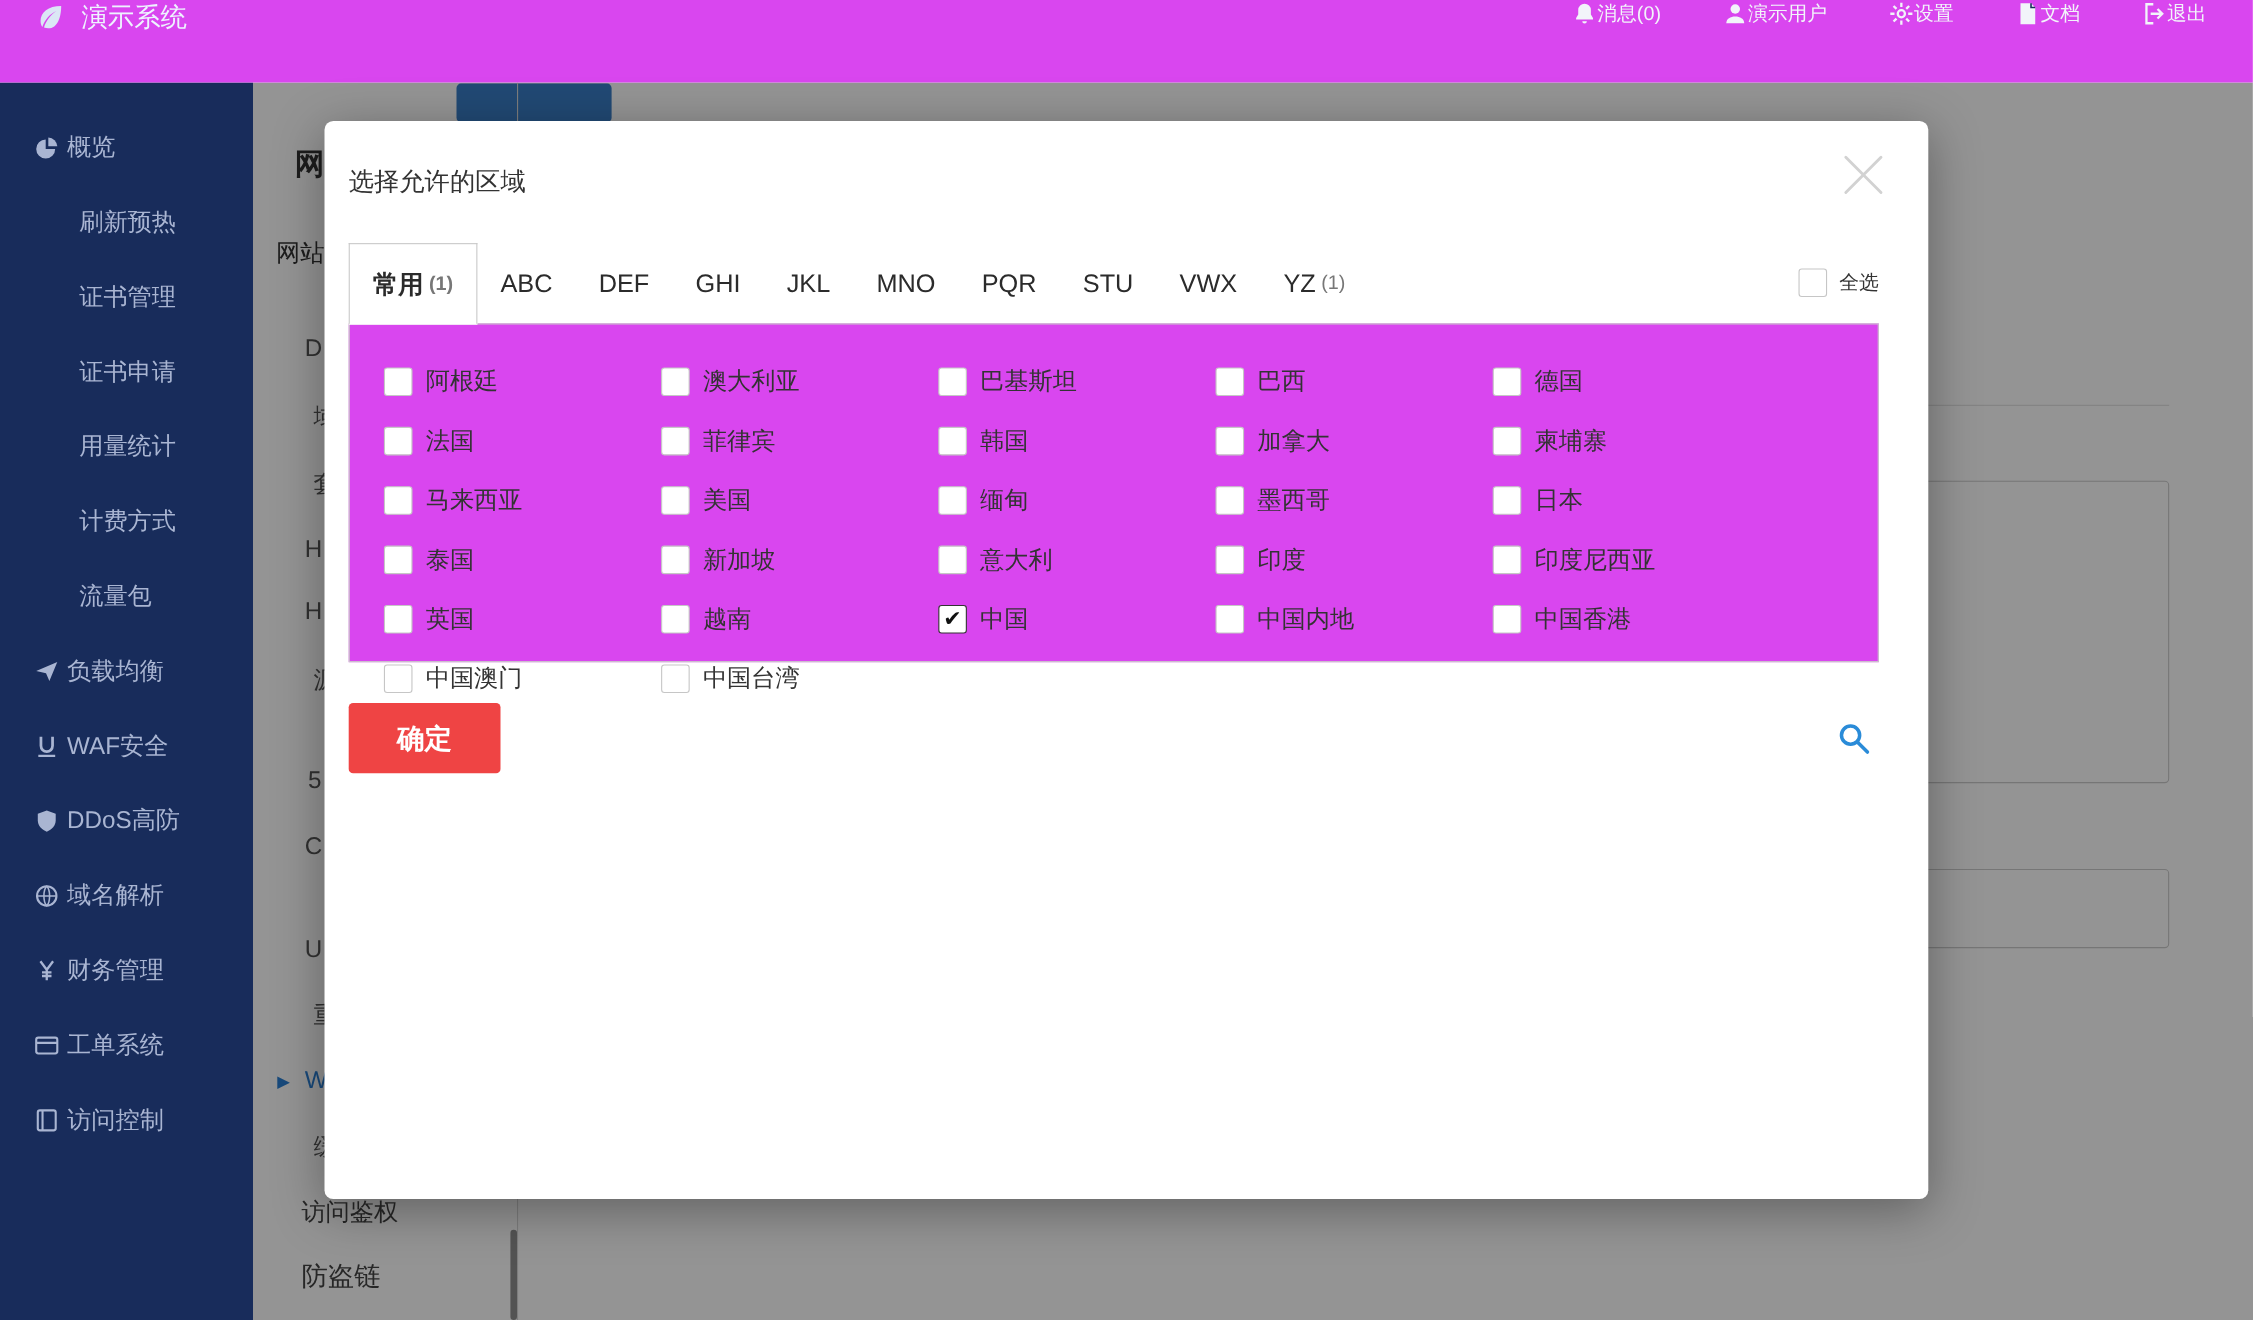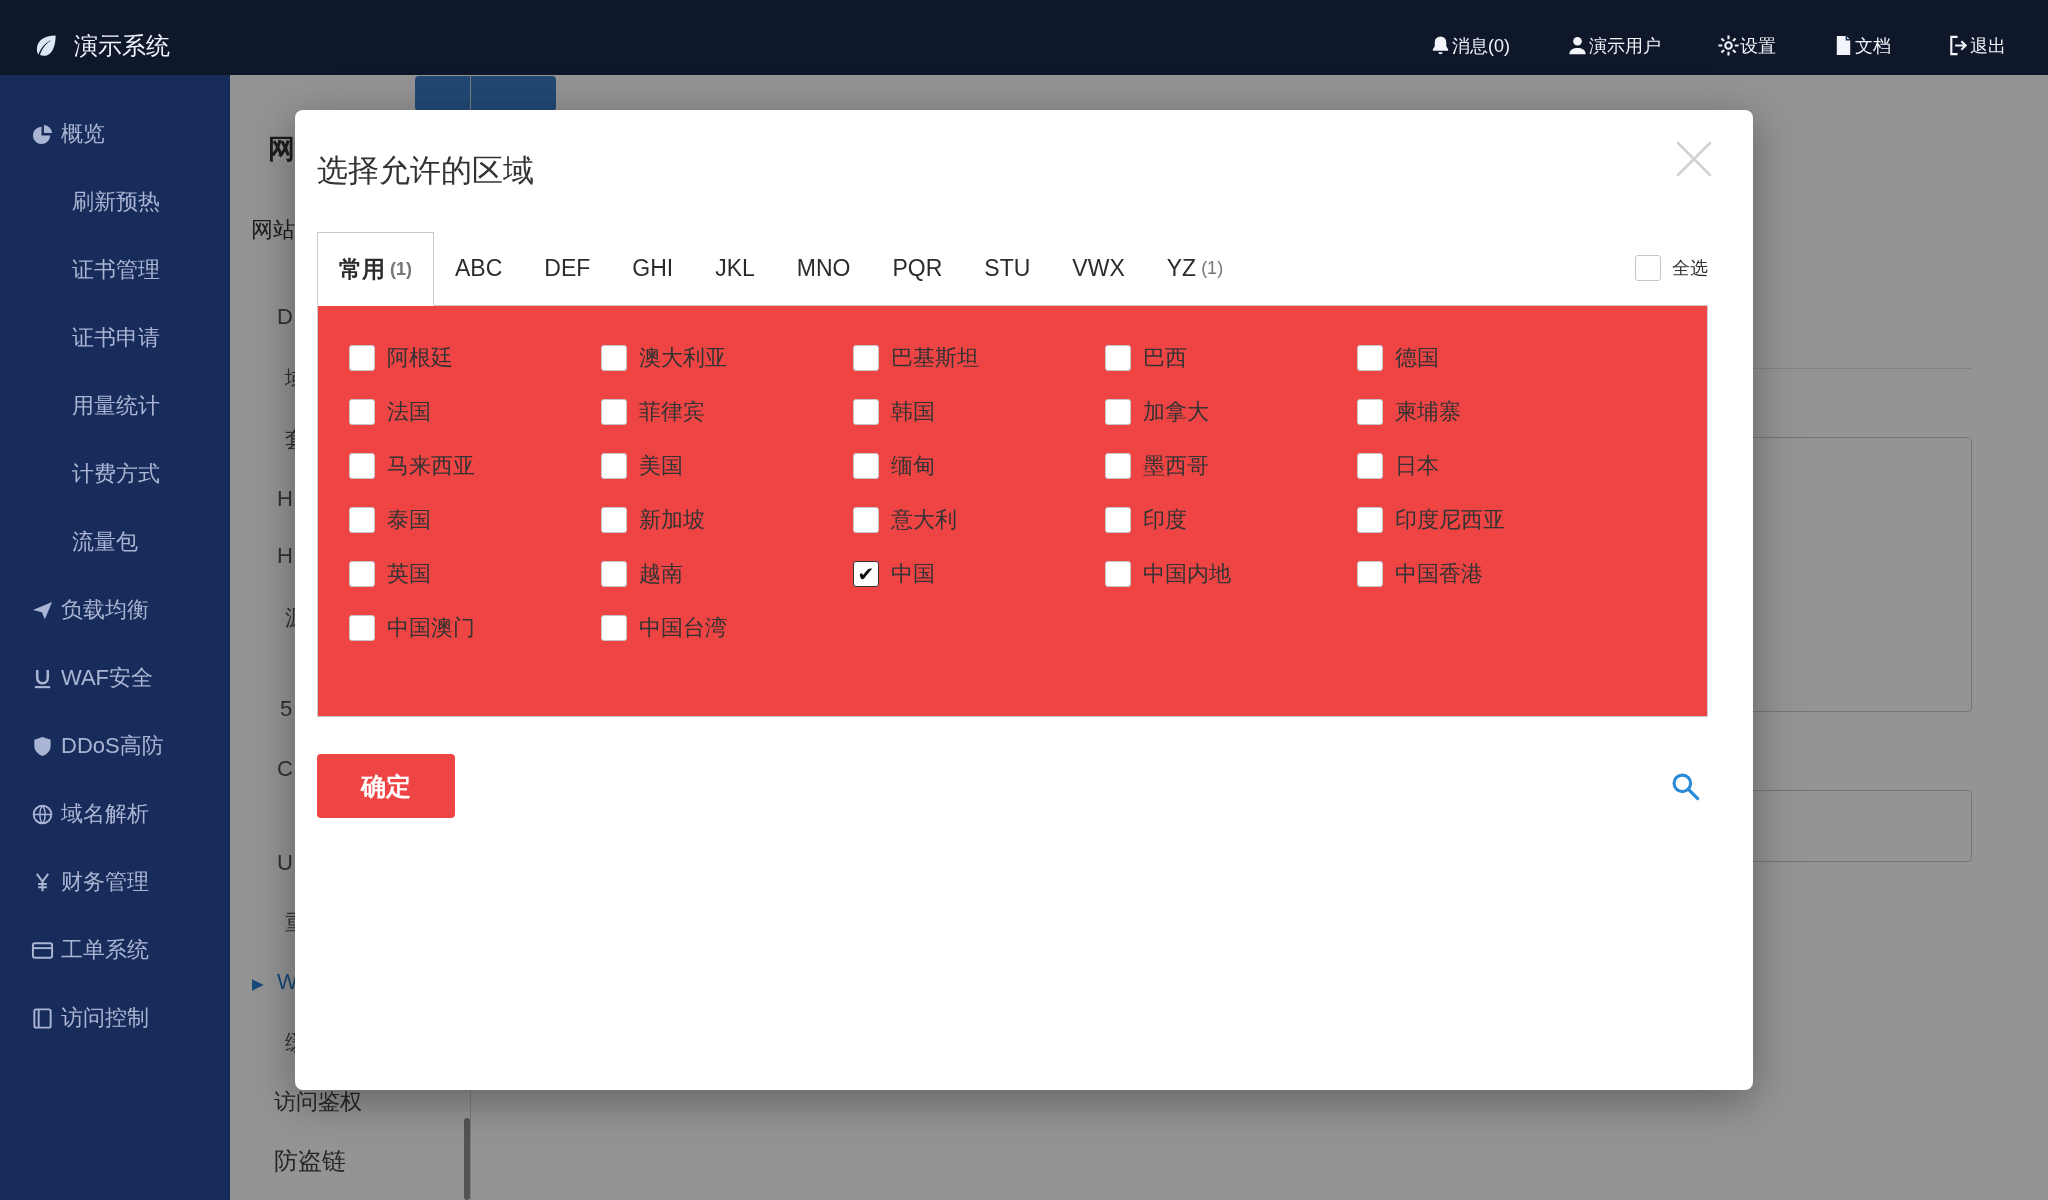"演示系统" .navbar { align-items: center -> flex-start; background: #0f172a -> #d946ef; padding: 16px 42px 0 30px -> 0 42px 0 30px }
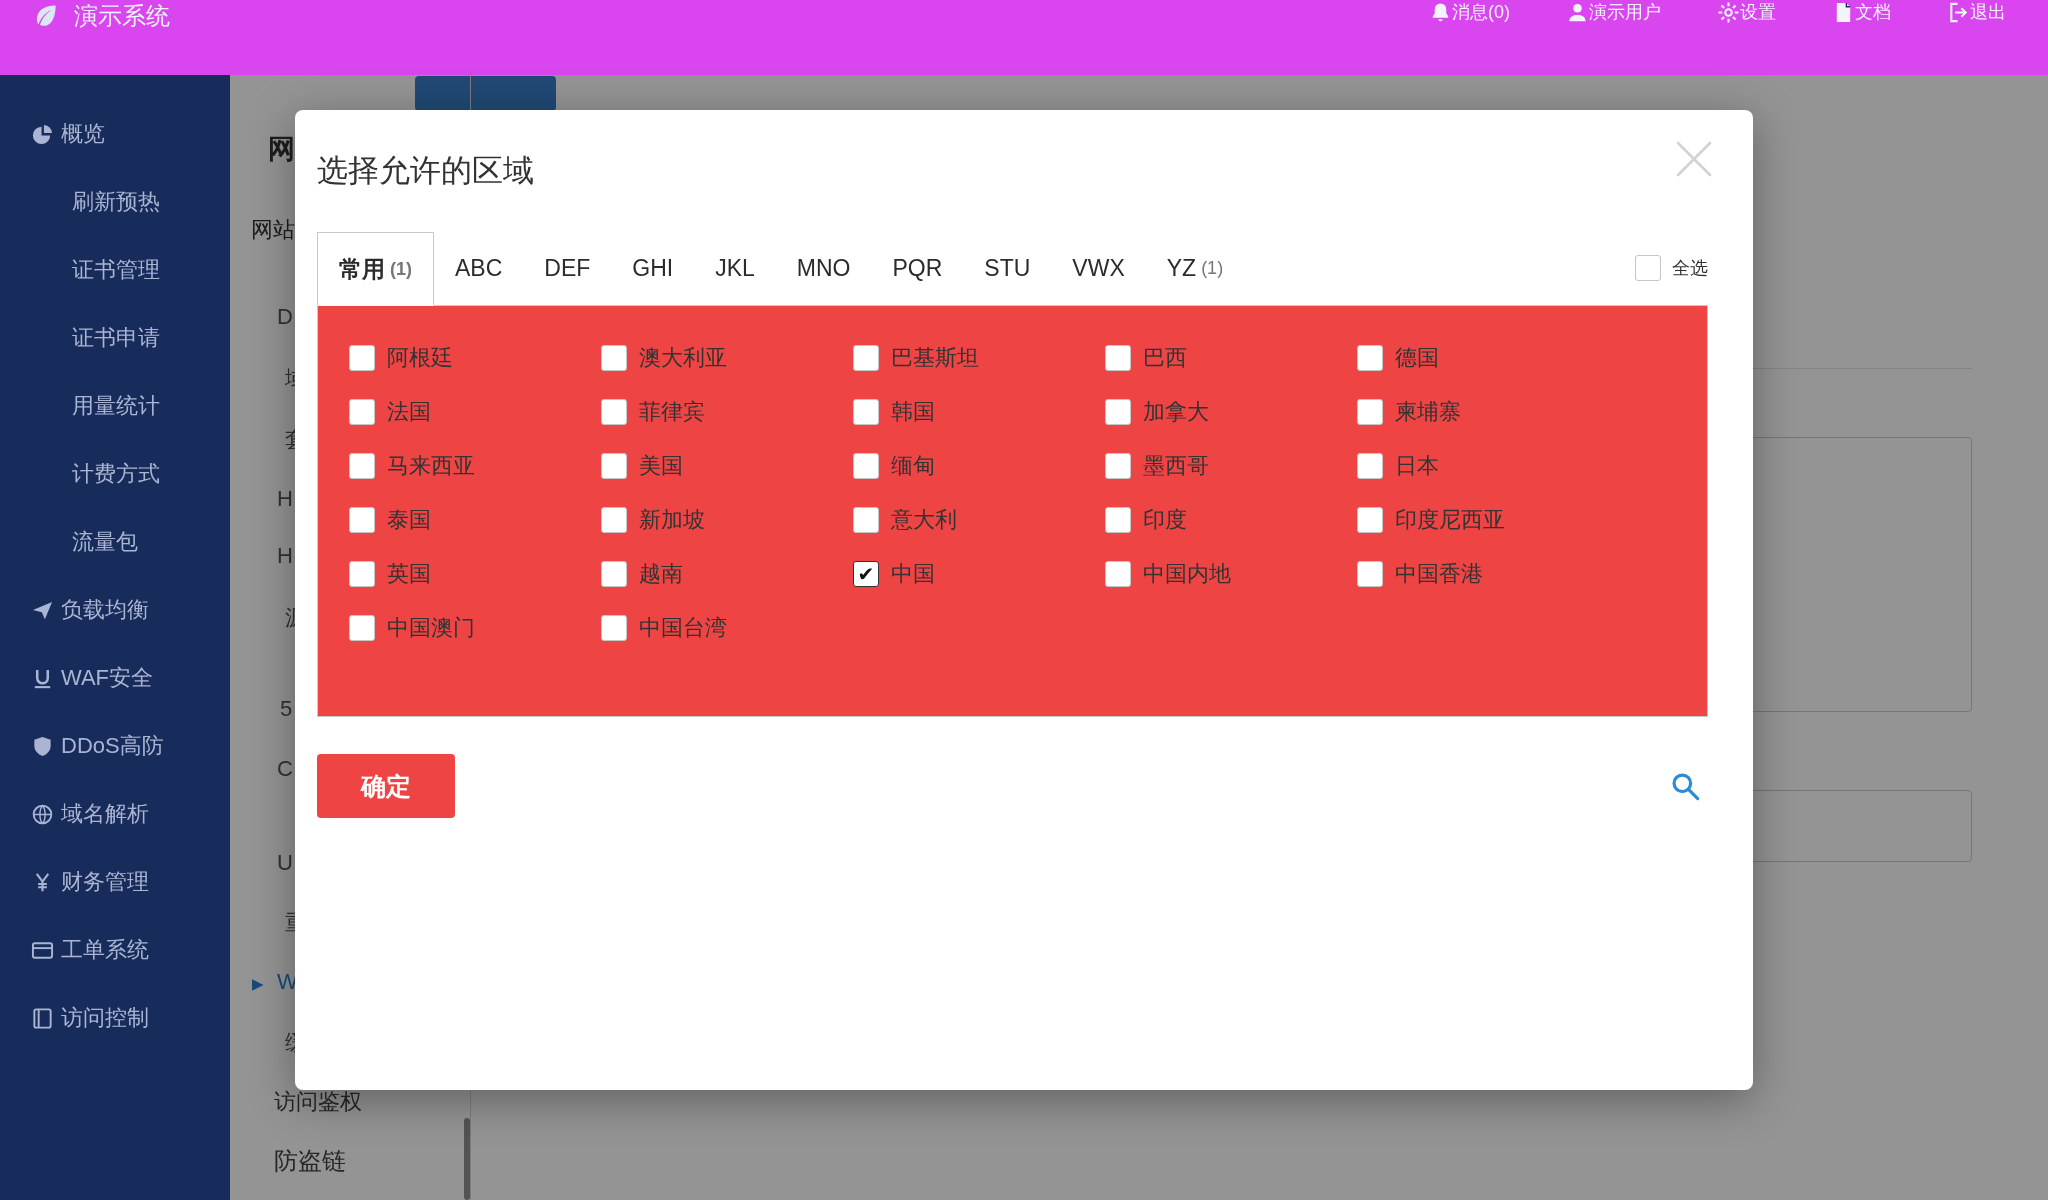"选择允许的区域" .modal-title { font-size: 31px -> 23px }
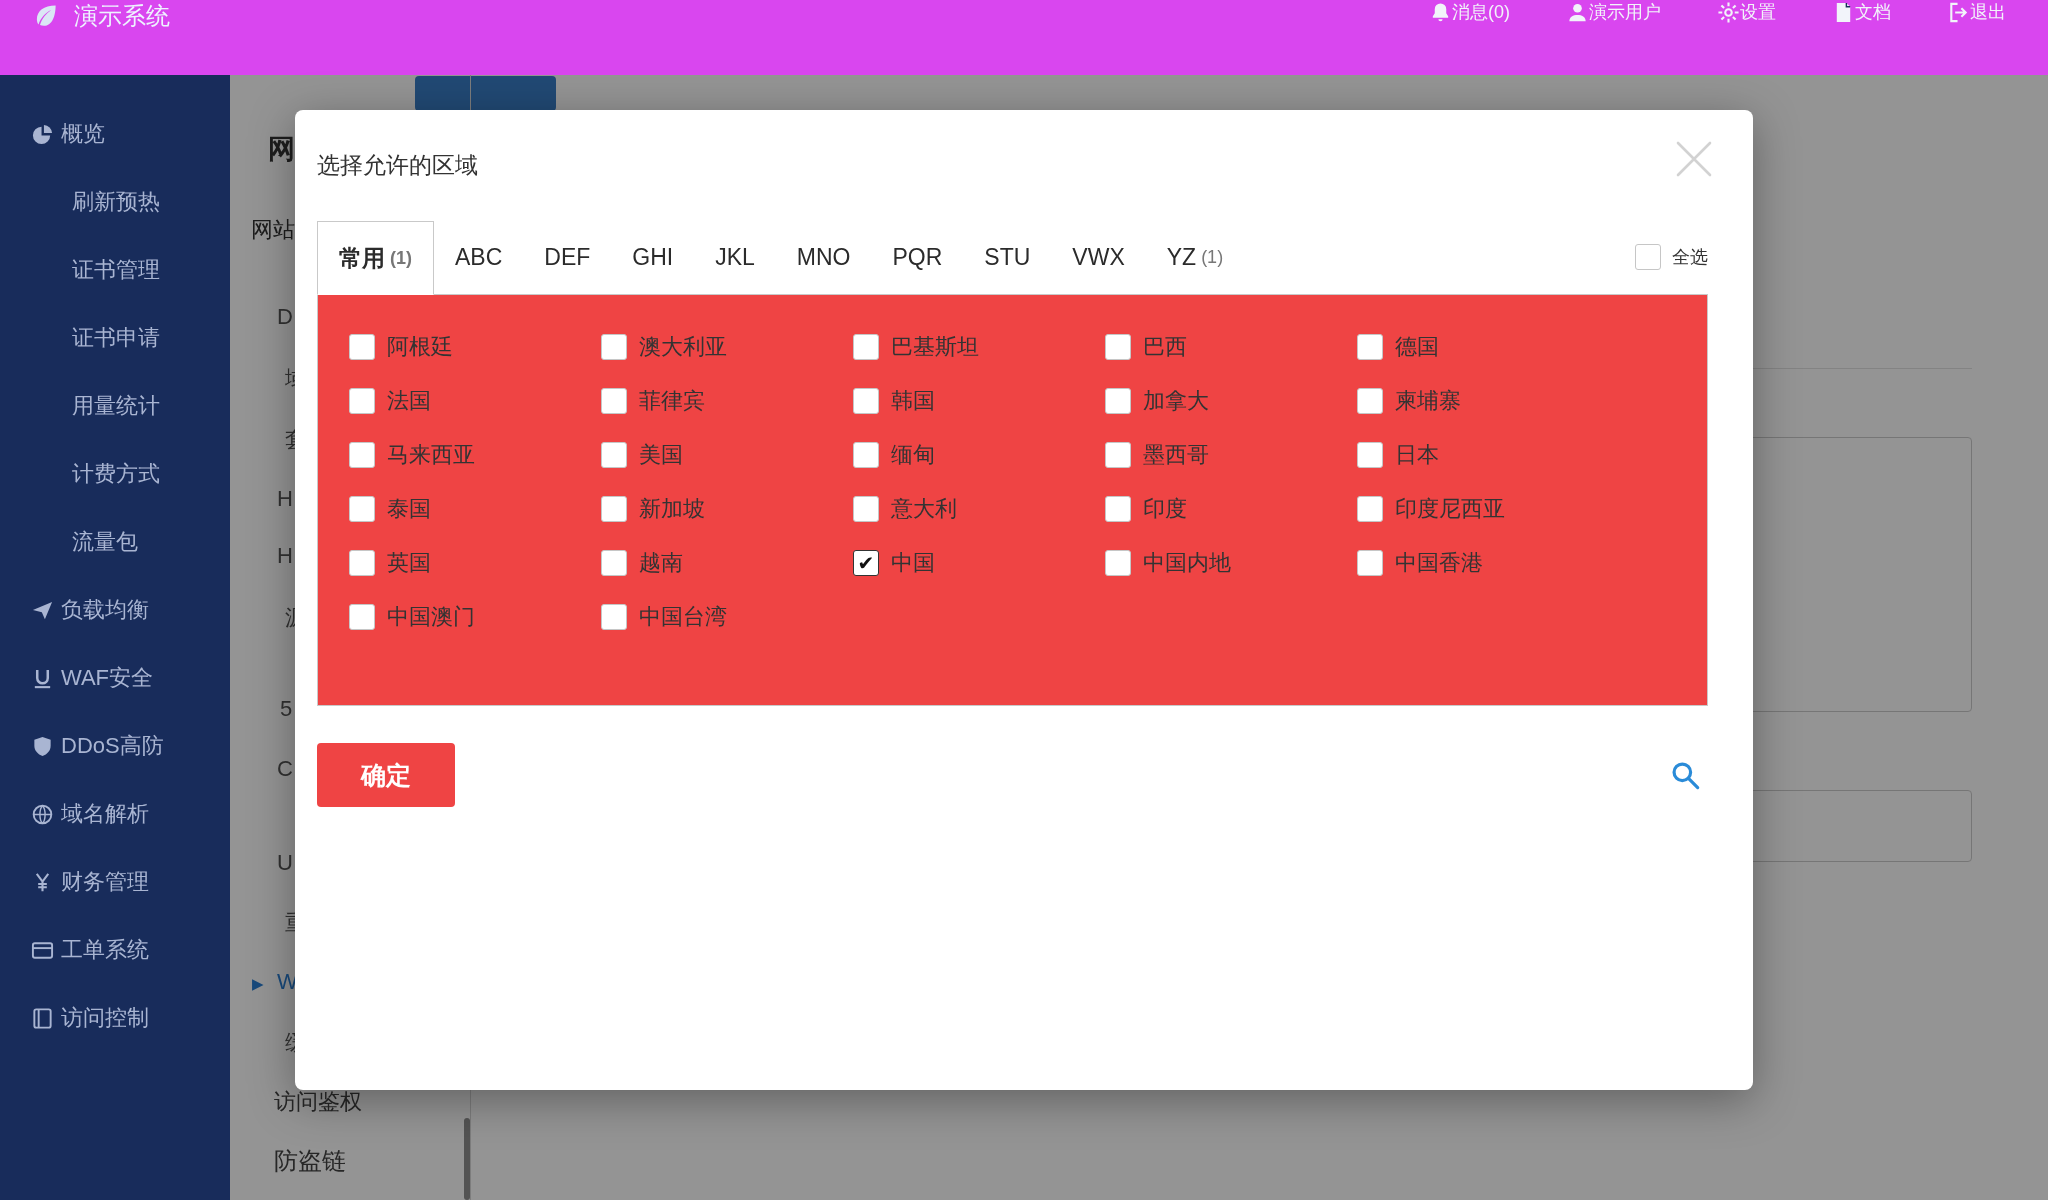"阿根廷" .region-box { background: #ef4444 -> #d946ef; height: 412px -> 308px }
